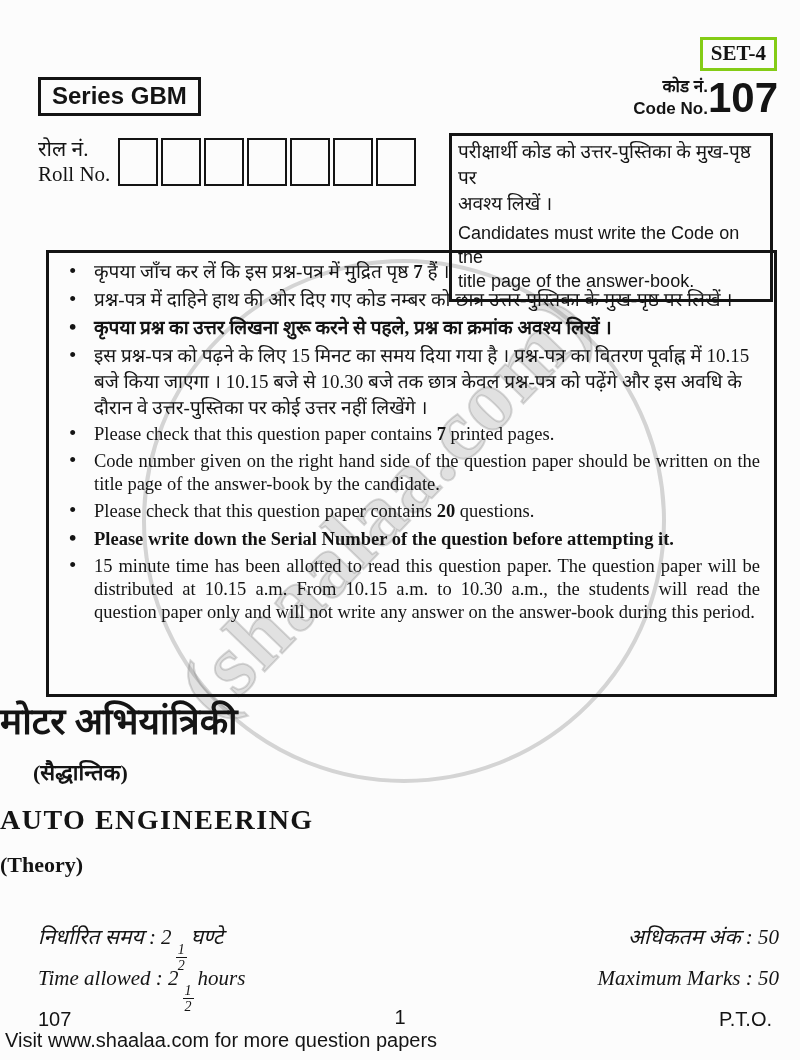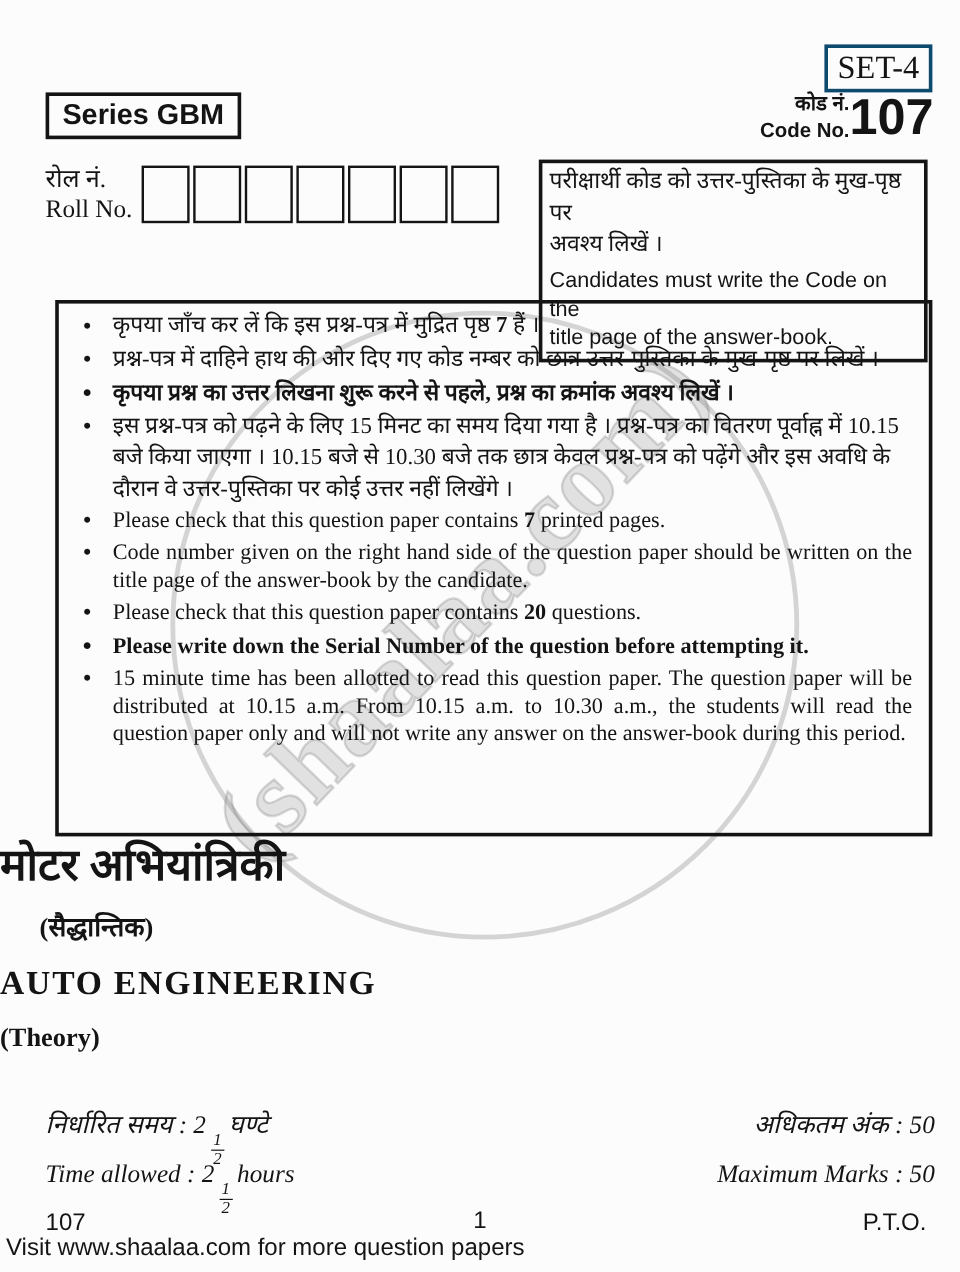"SET-4" #set-box { border: 3px solid #0c4a6e -> 3px solid #84cc16; font-size: 27px -> 21px; font-weight: normal -> bold }
